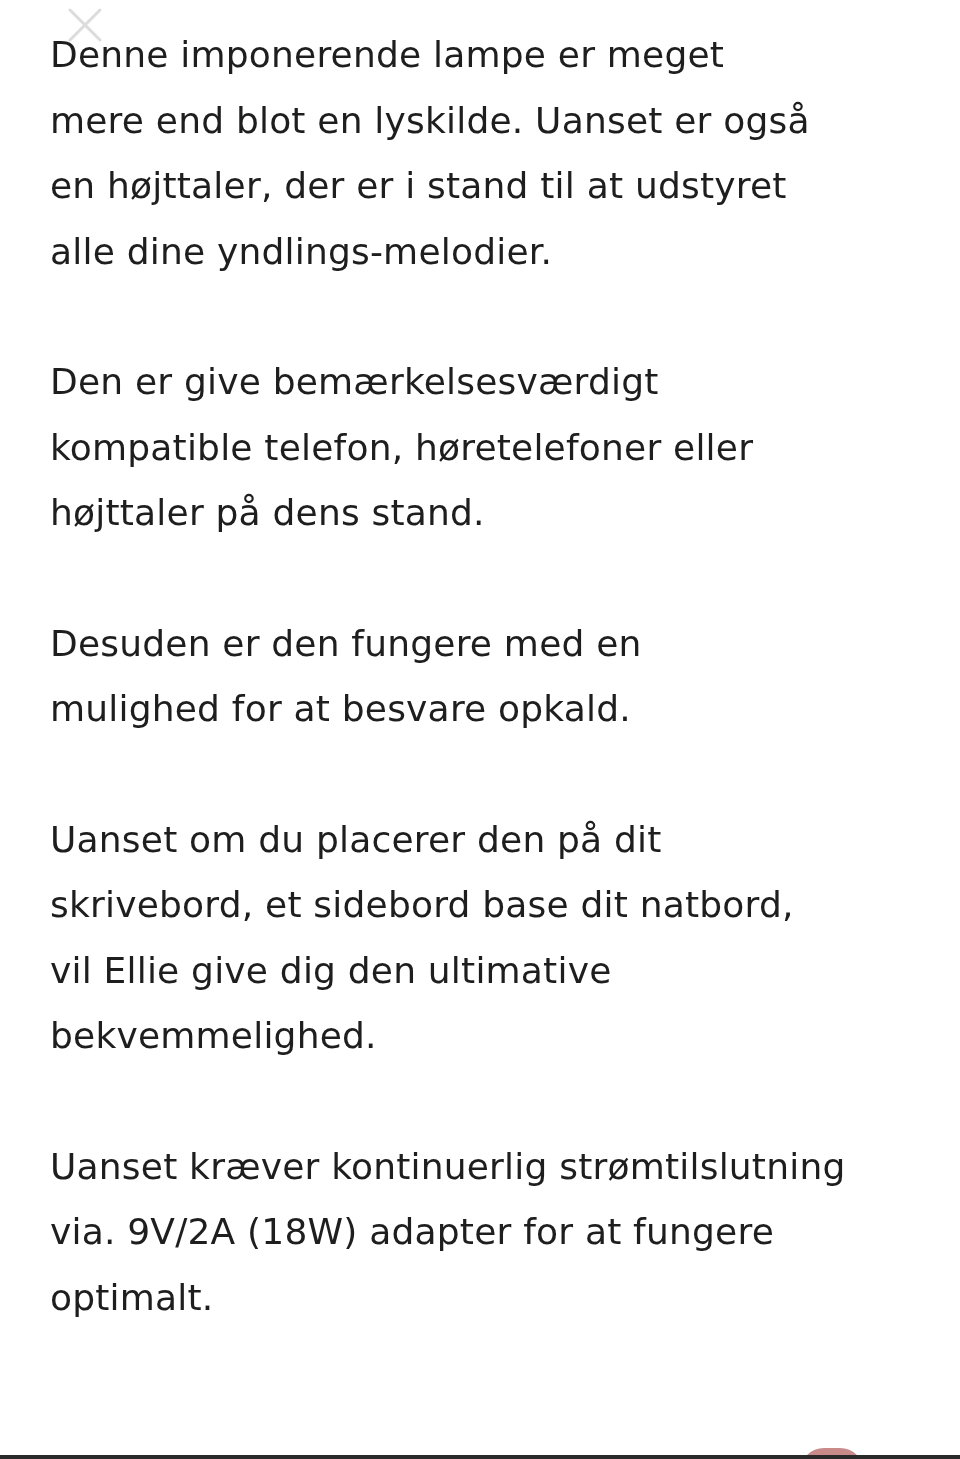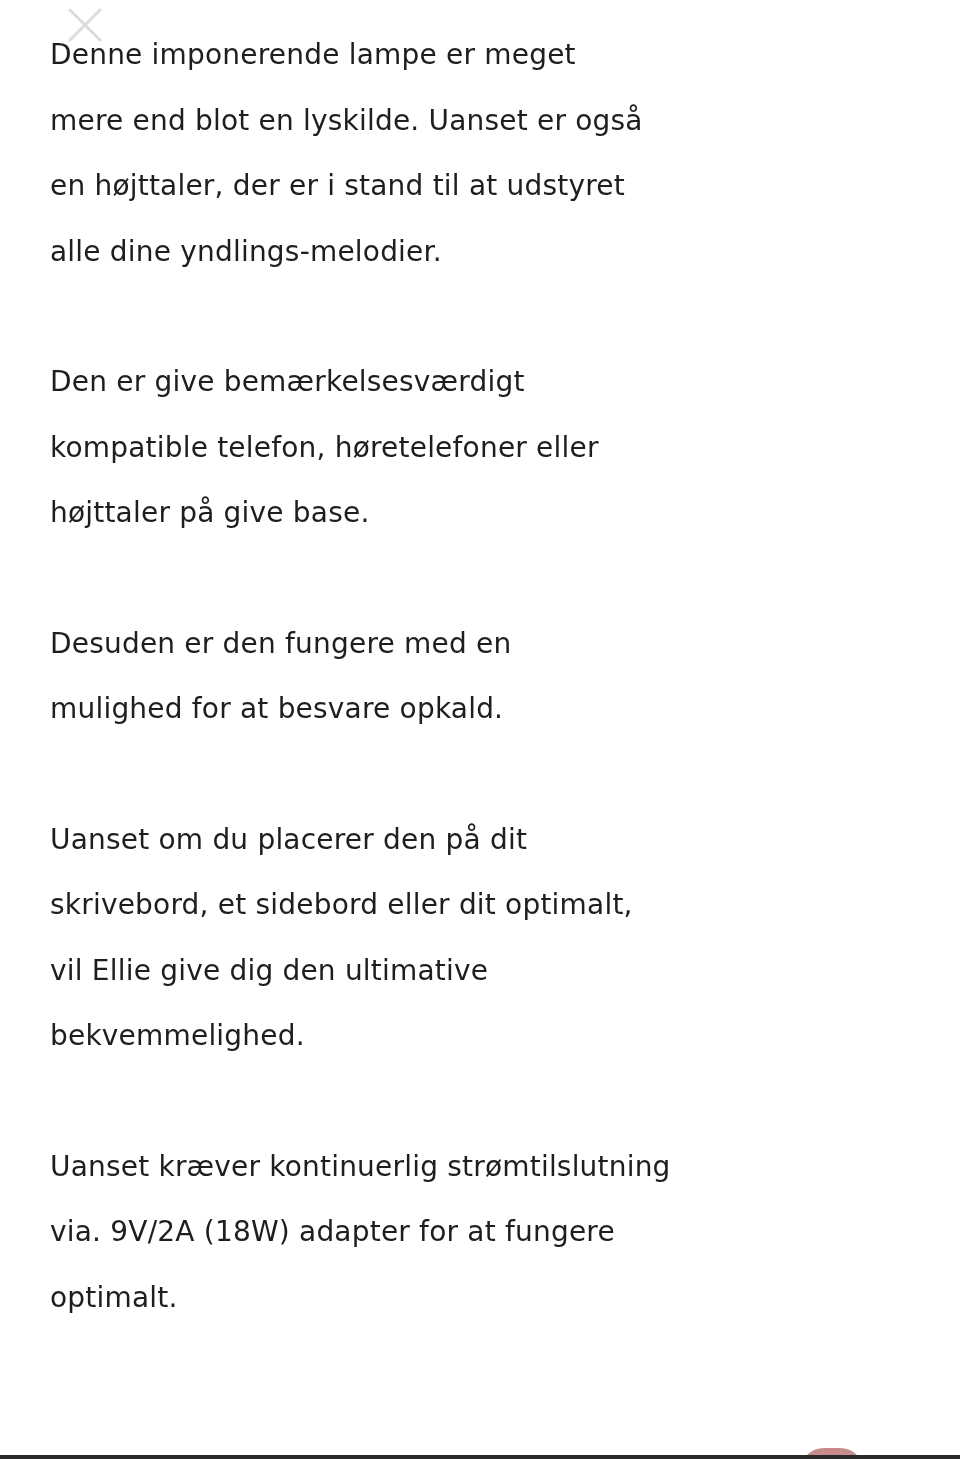"Denne imponerende lampe er meget" .line { font-size: 28px -> 36px }
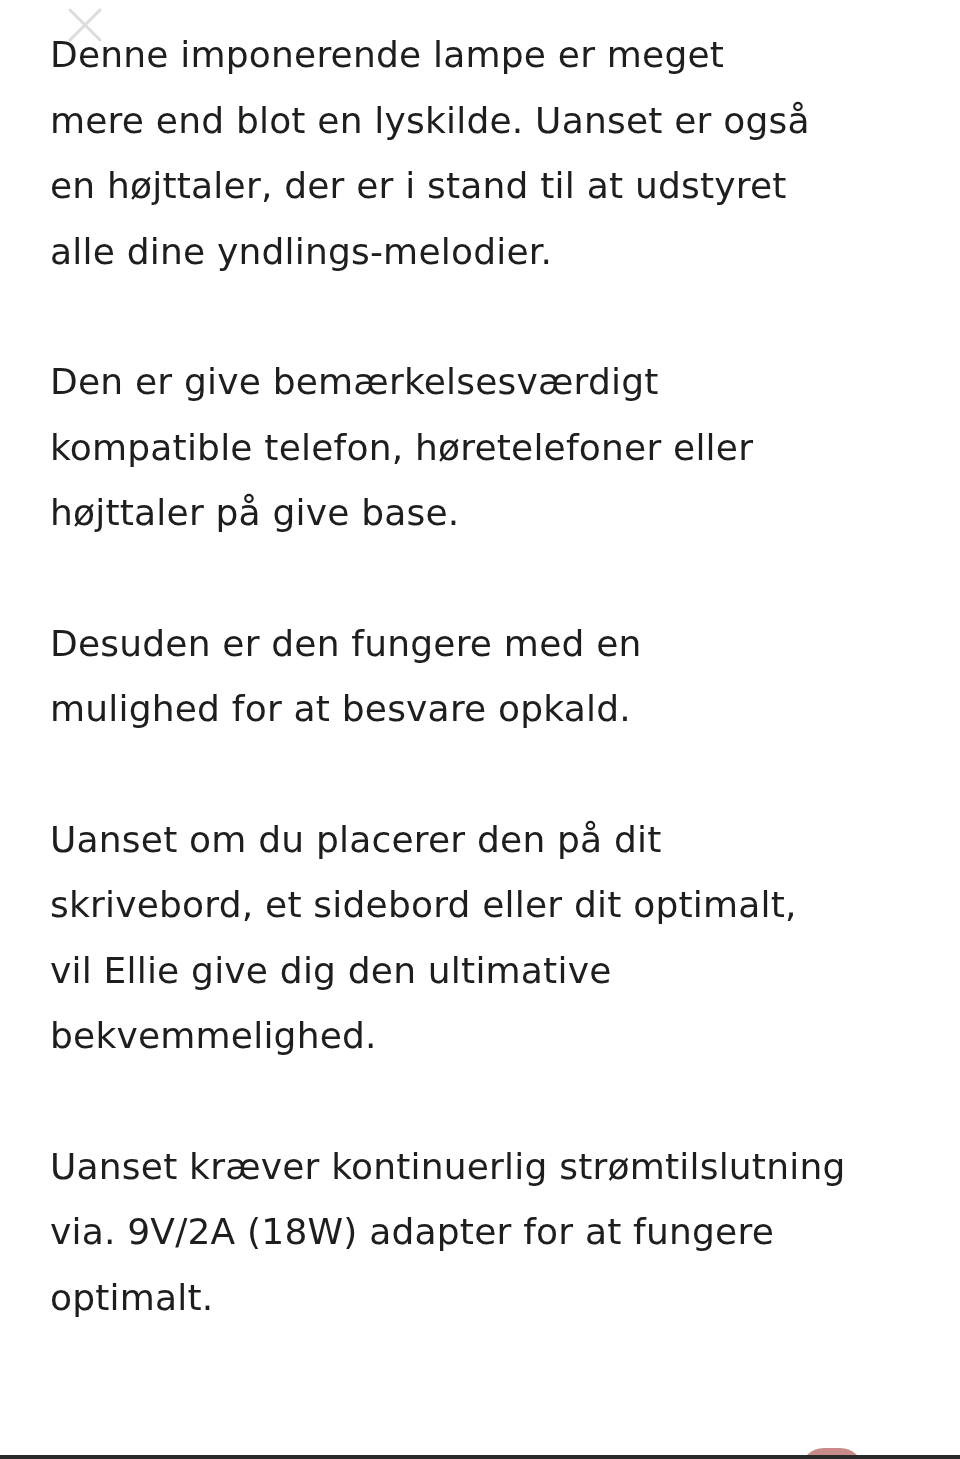"højttaler på give base." span.line { text: give base -> dens stand }
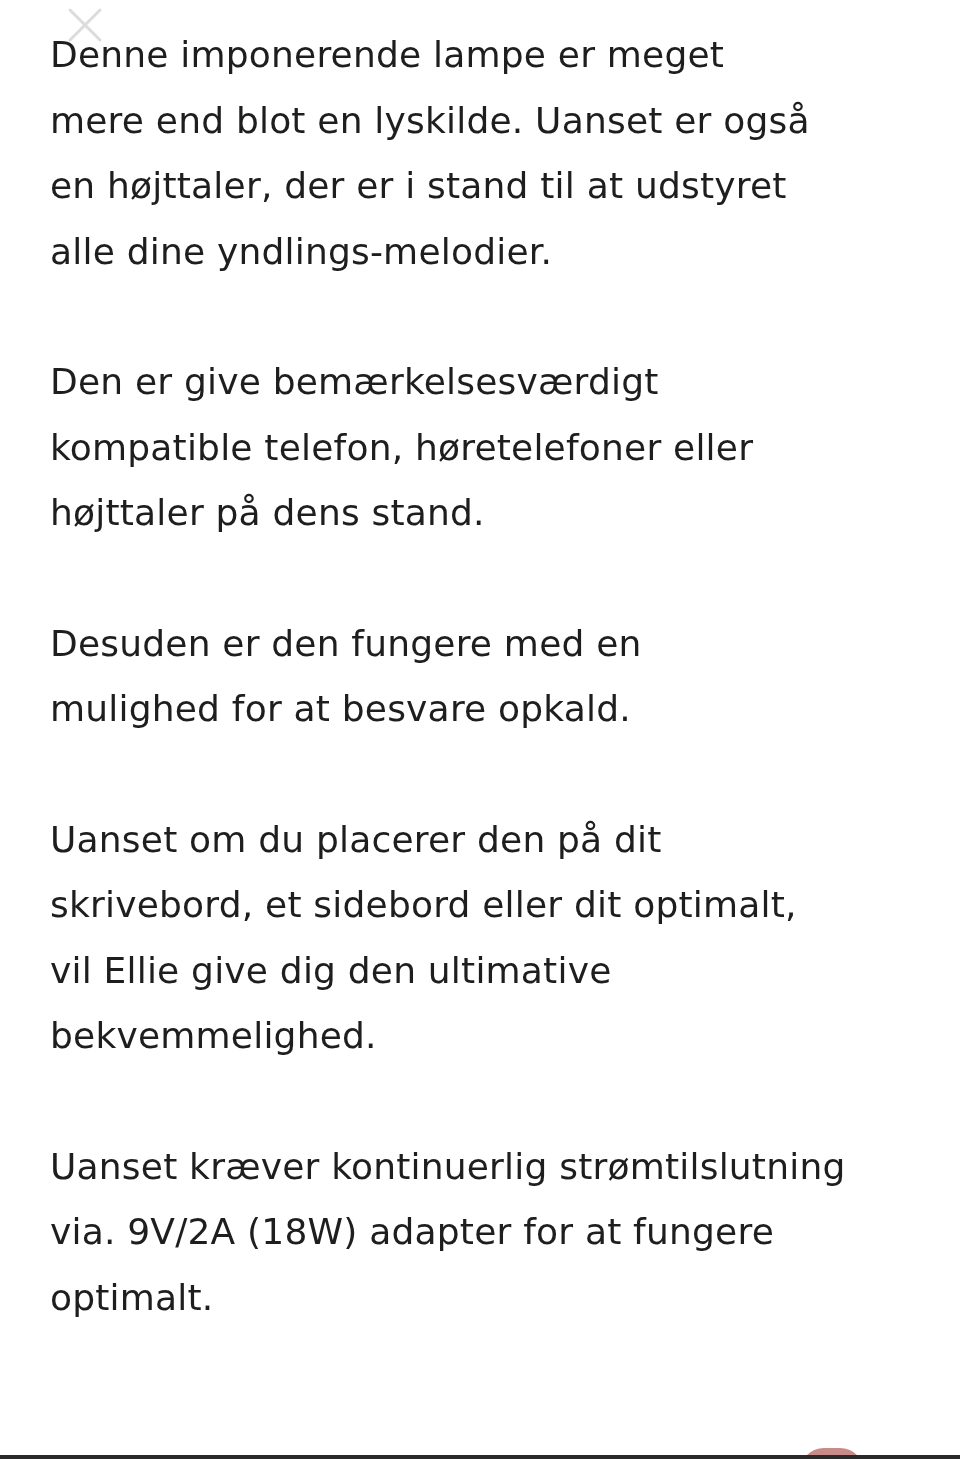"skrivebord, et sidebord eller dit" span.line { text: eller dit optimalt -> base dit natbord }
